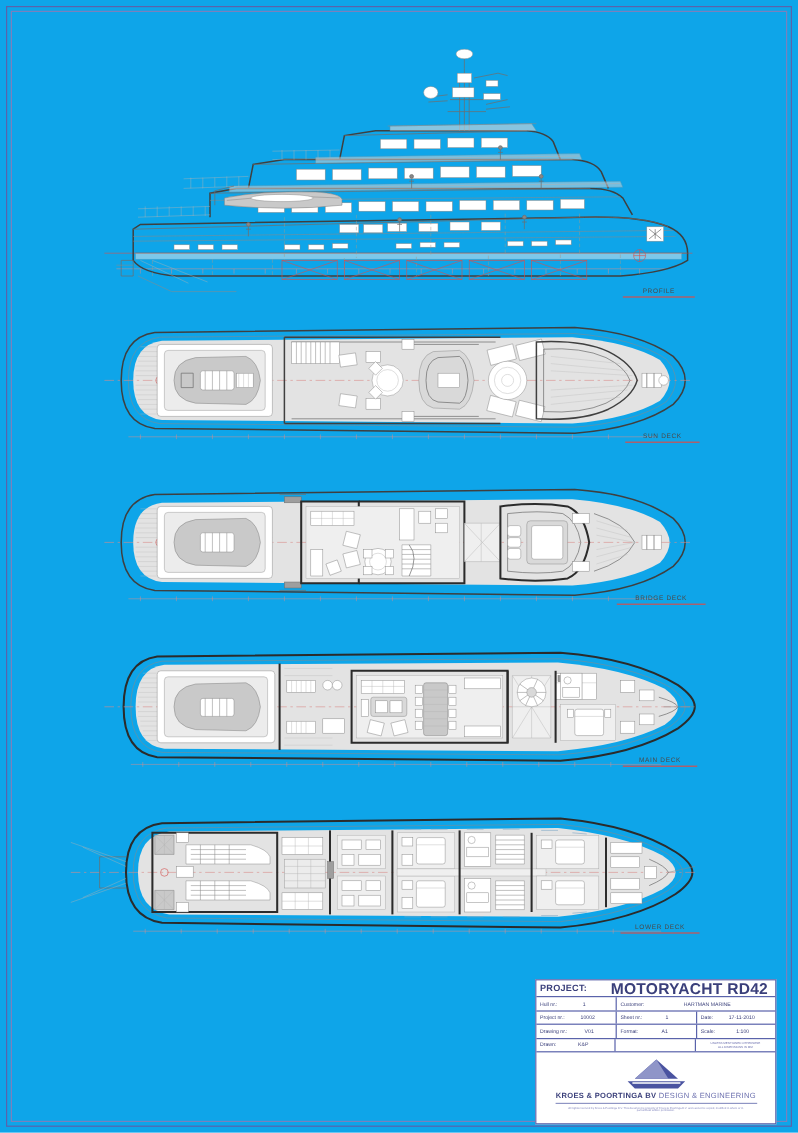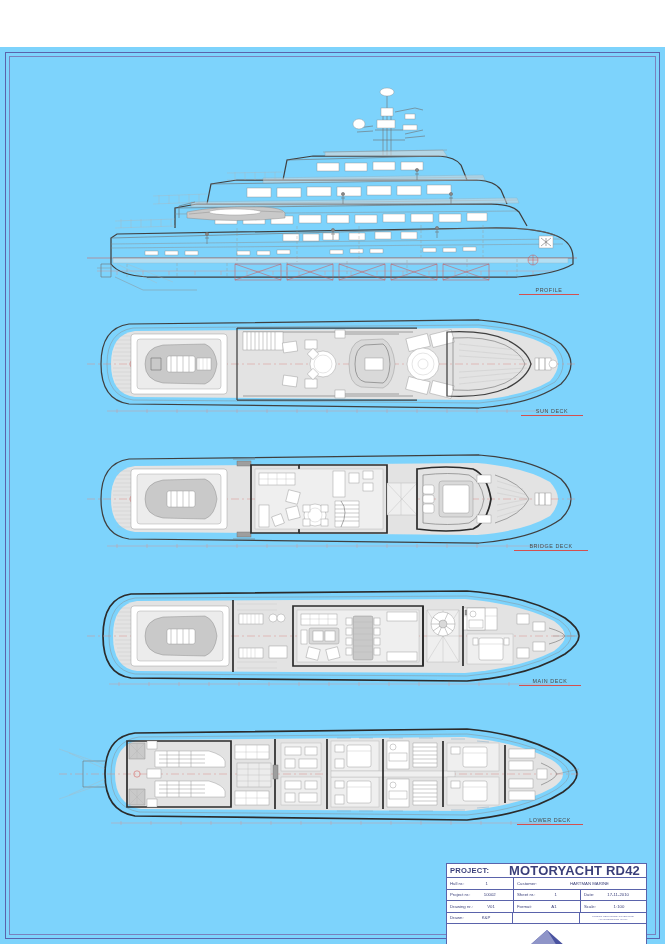"PROJECT:" #sheet { background: #7dd3fc -> #0ea5e9; margin-top: 47px -> none }
